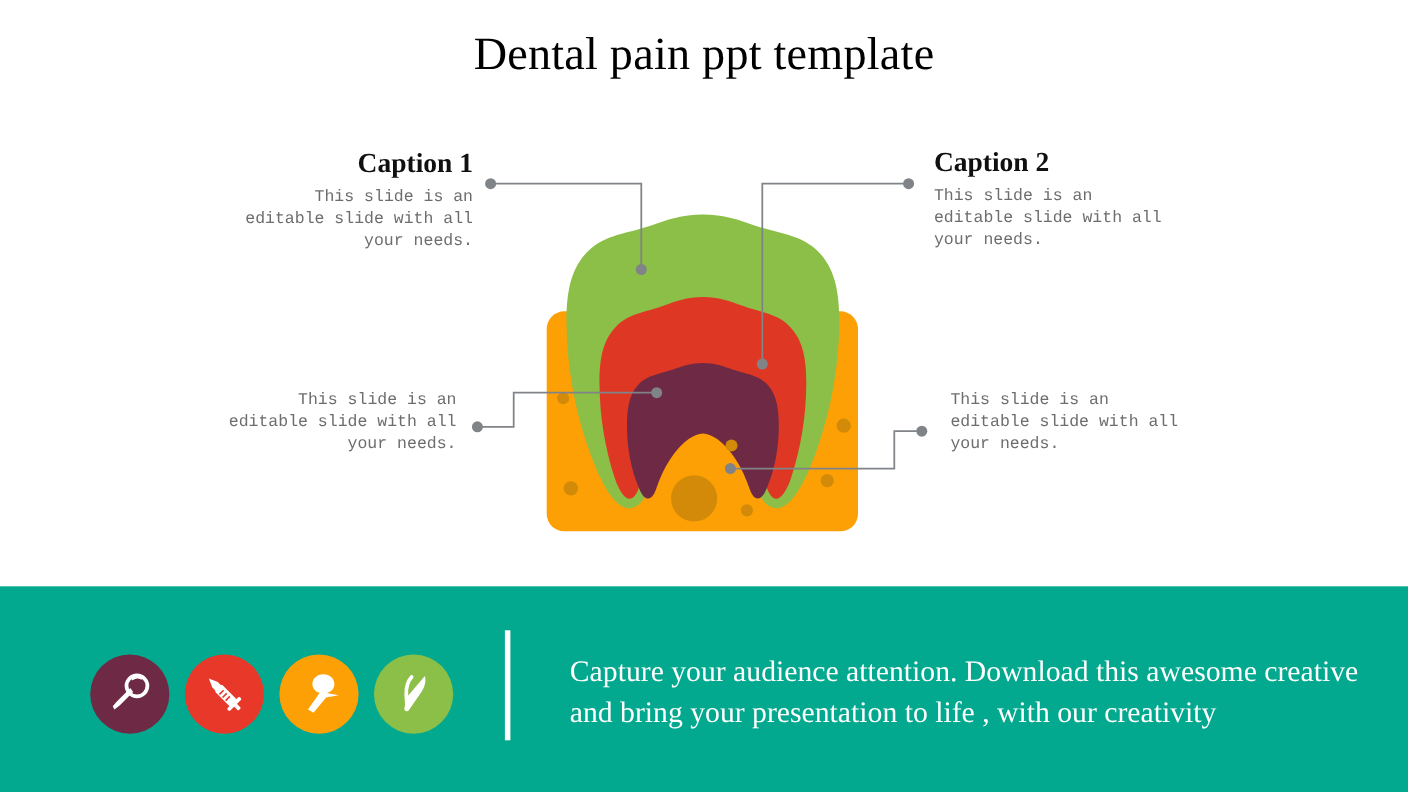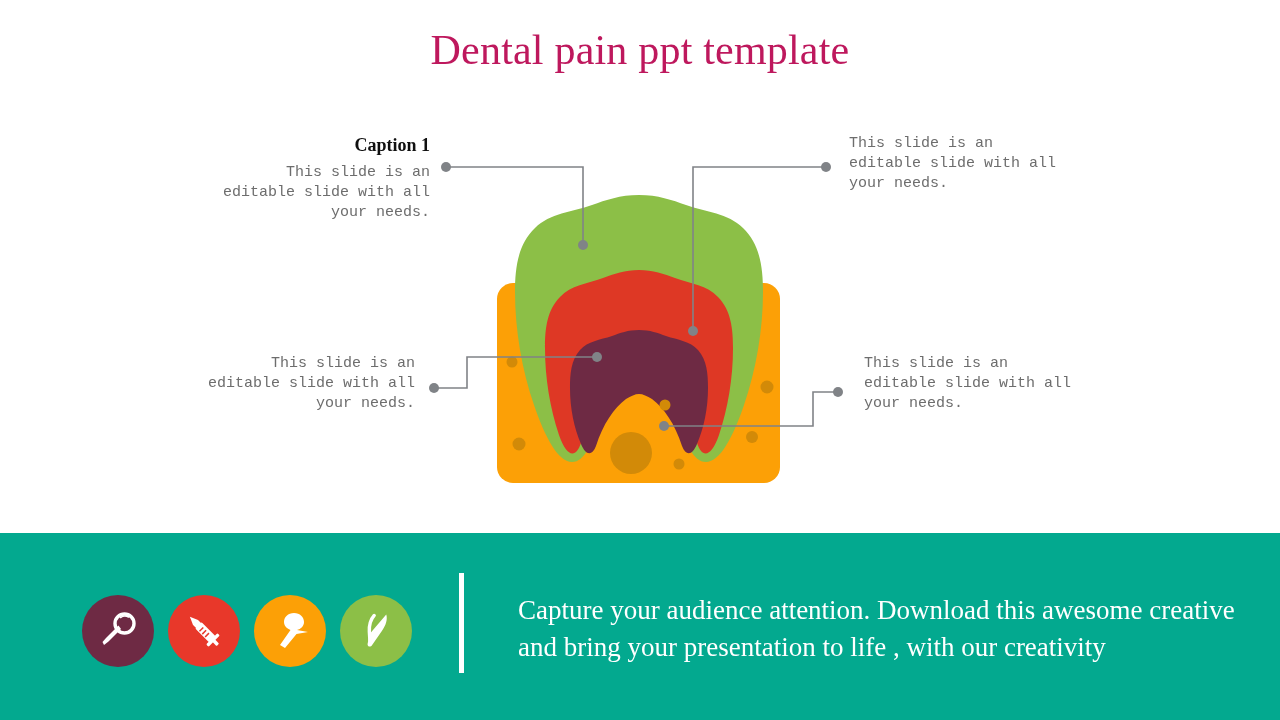"Dental pain ppt template" #slide-title { color: #be185d -> #000000 }
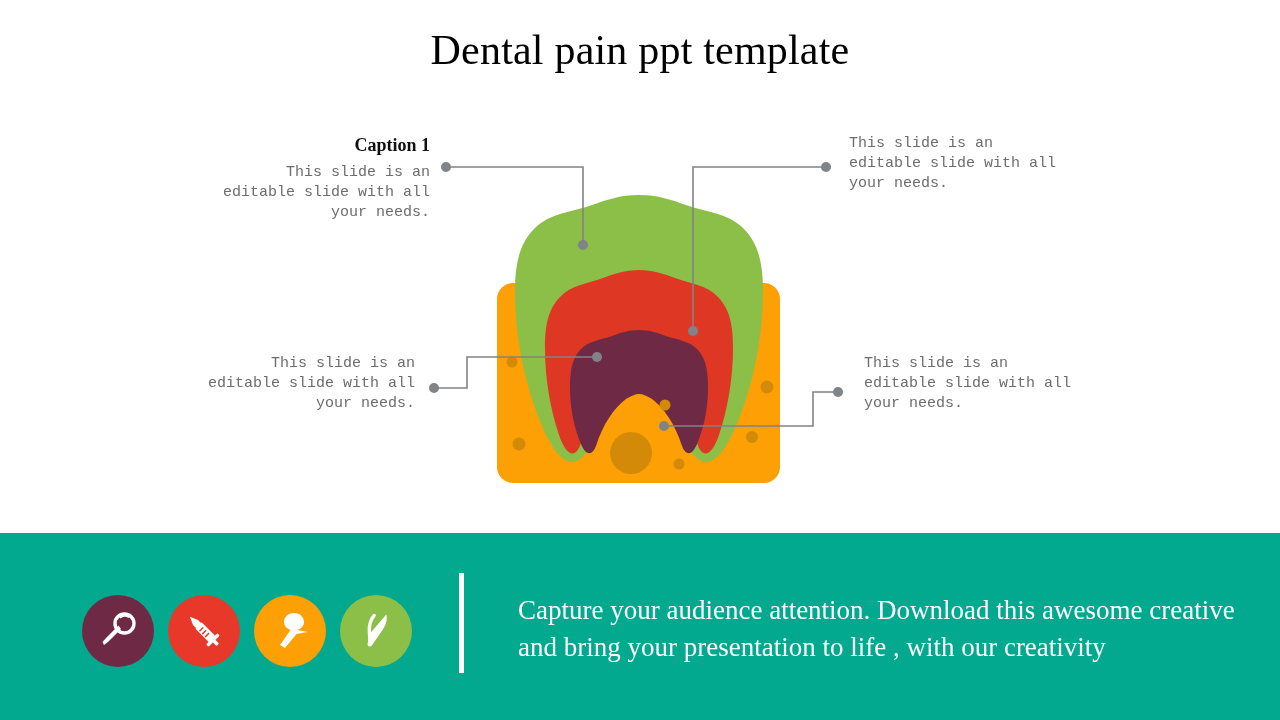"Caption 1" .caption-title { font-size: 18px -> 25px }
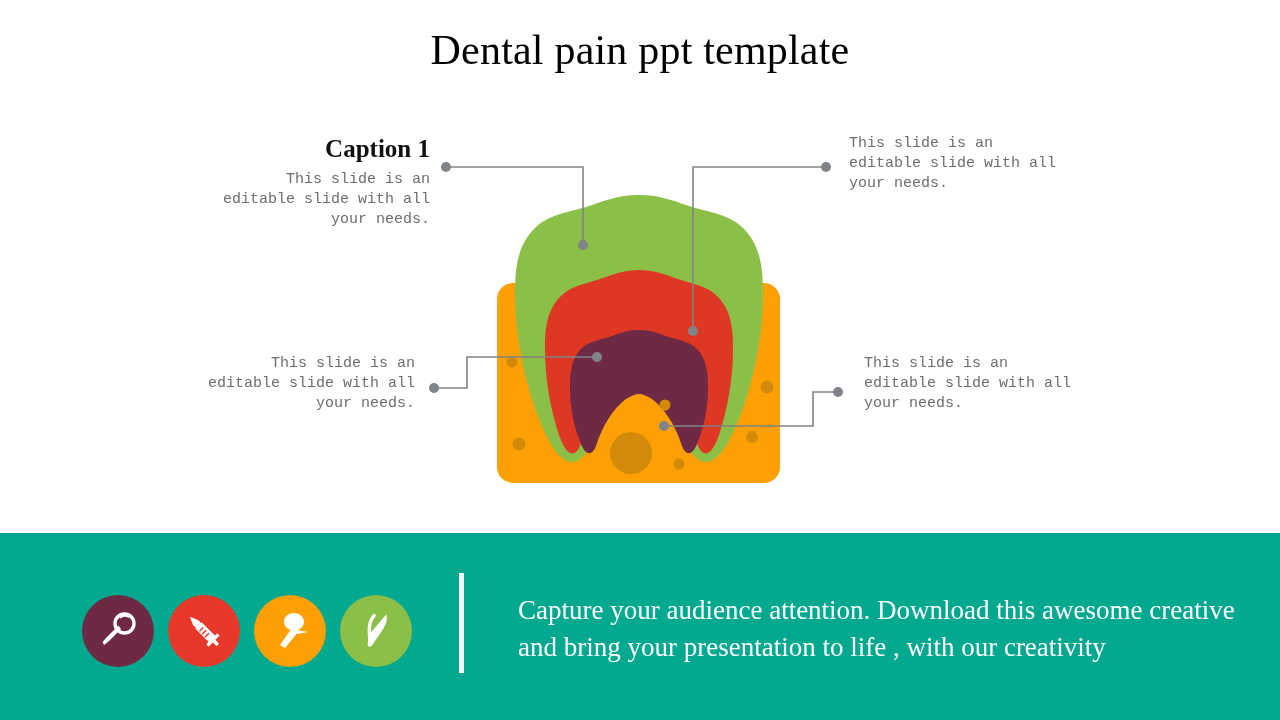"Caption 2" p.caption-title { html: none -> <p>Caption 2</p> }
